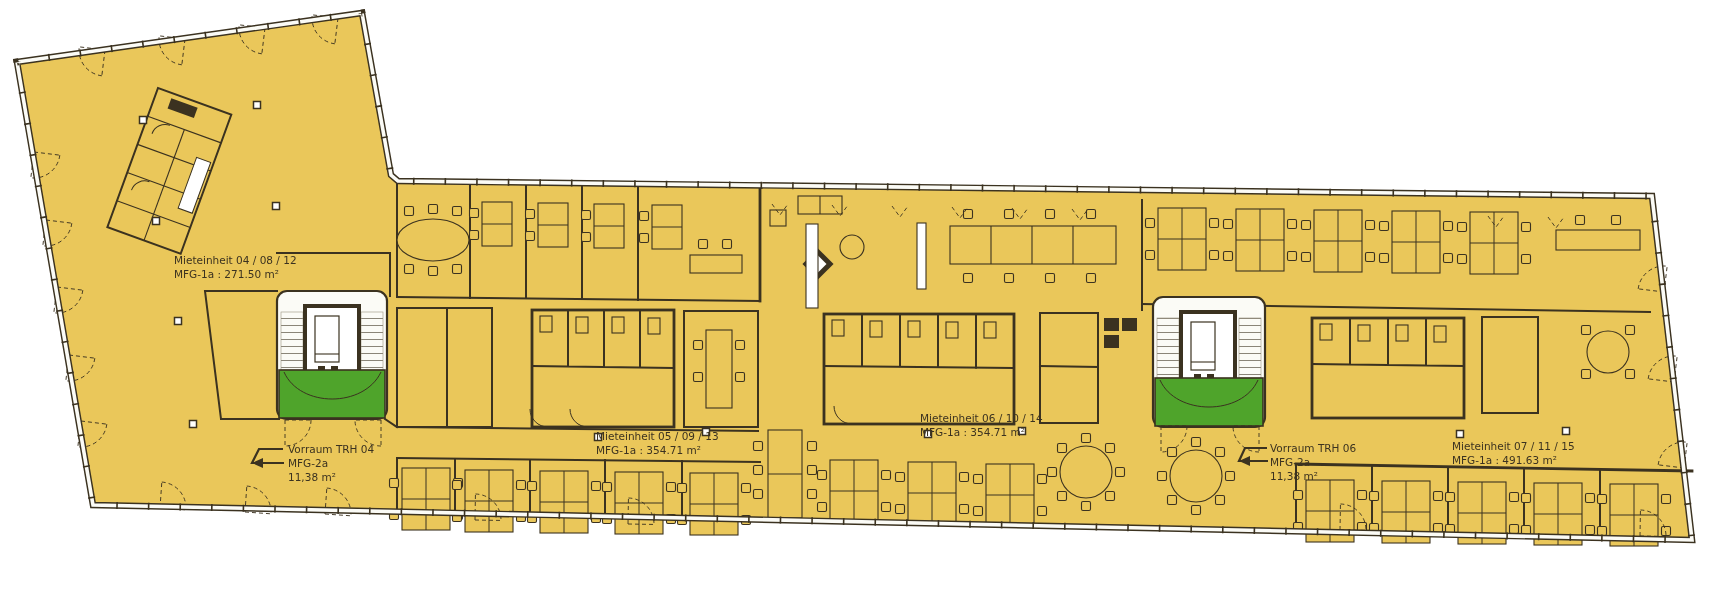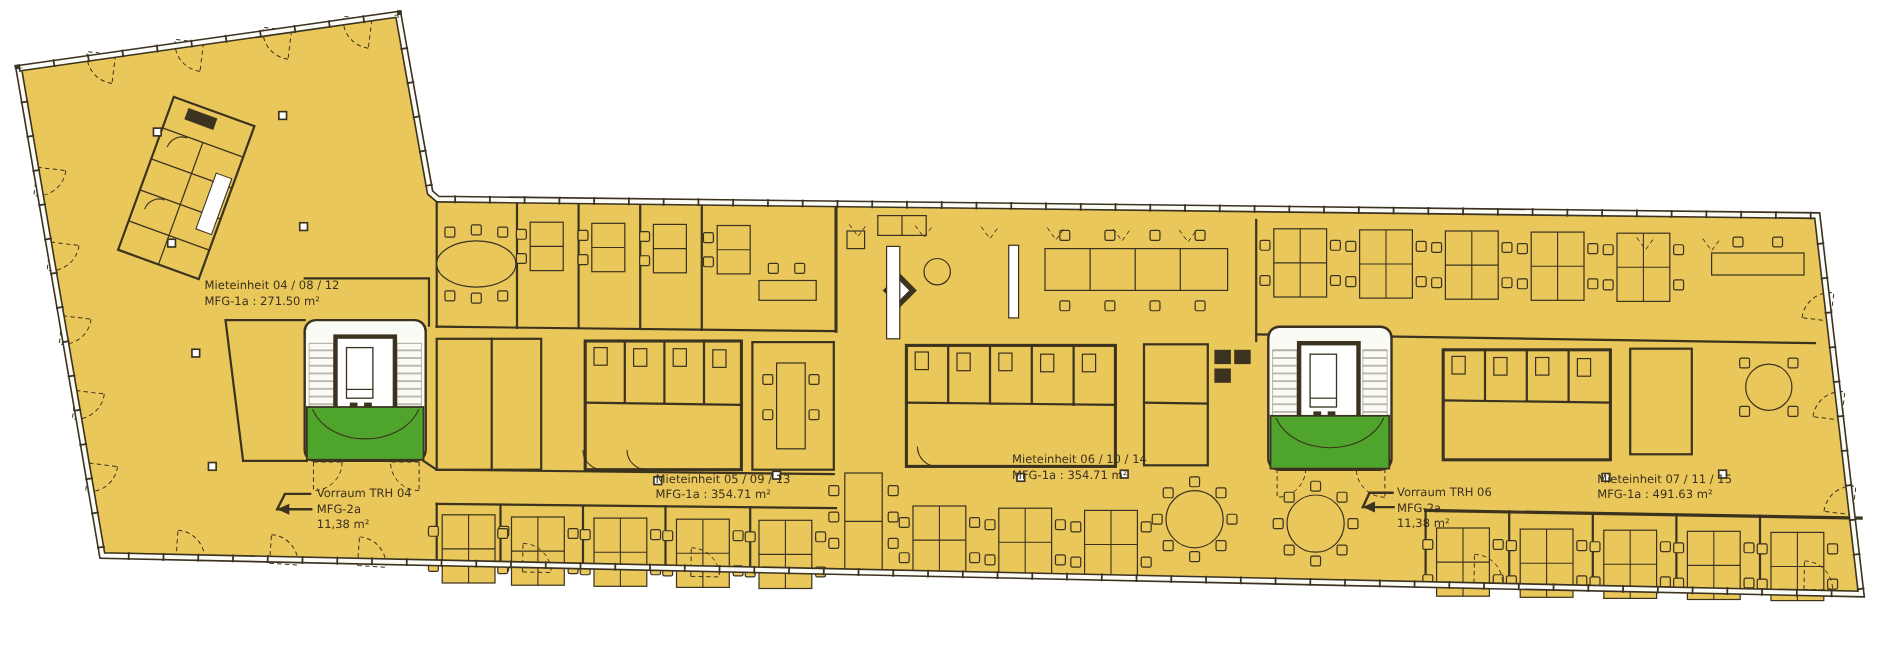"Mieteinheit 04 / 08 /" div.lbl { left: 186px -> 174px }
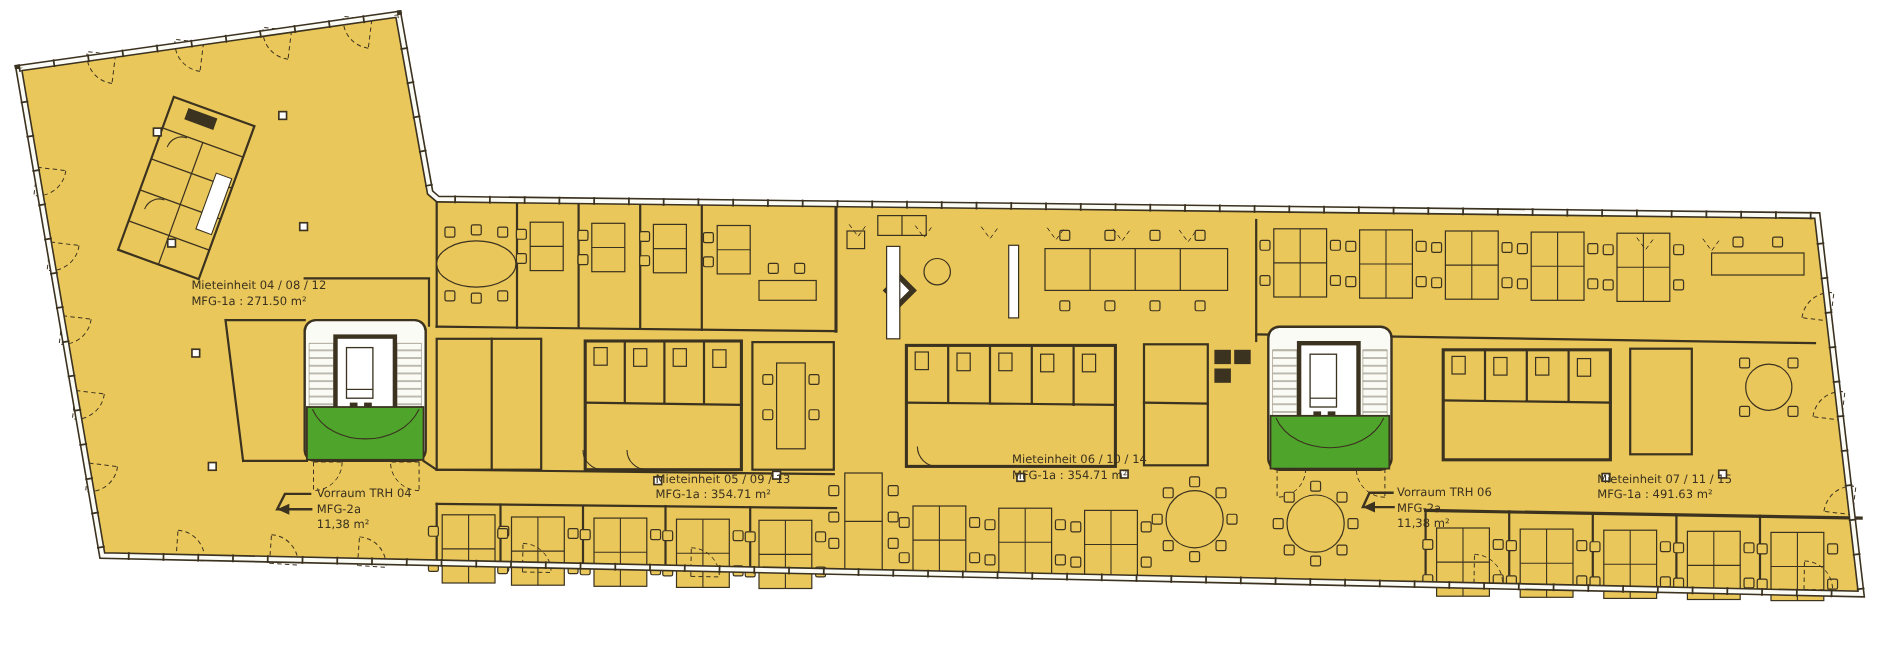"Mieteinheit 07 / 11 /" div.lbl { top: 430px -> 440px }
